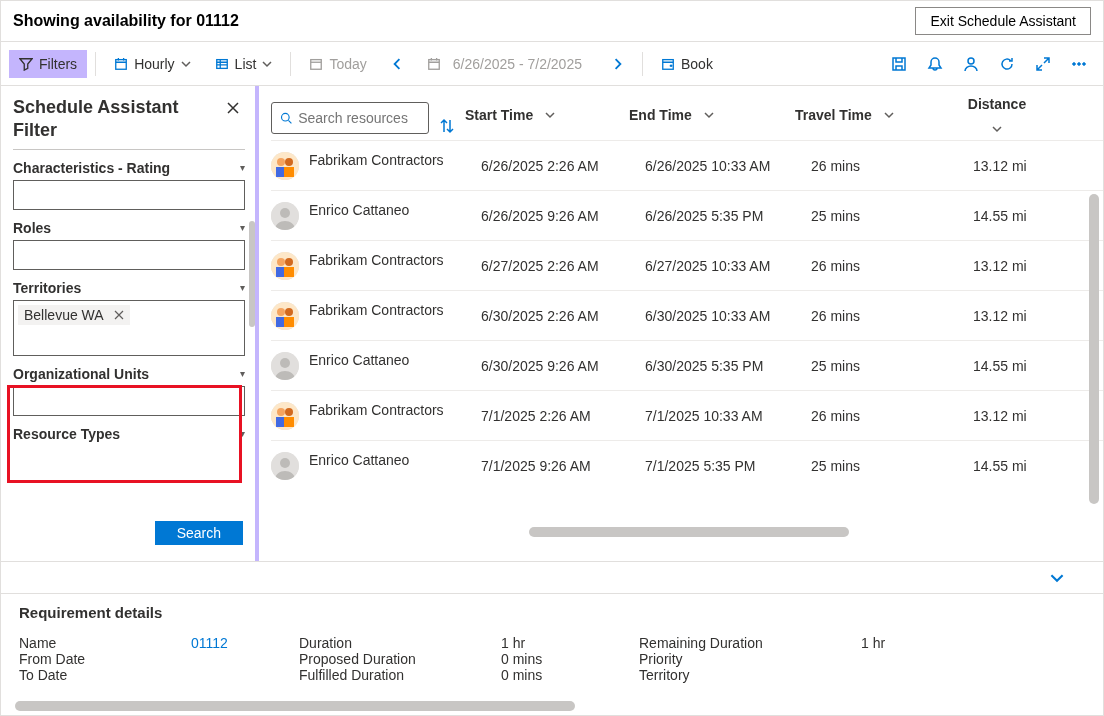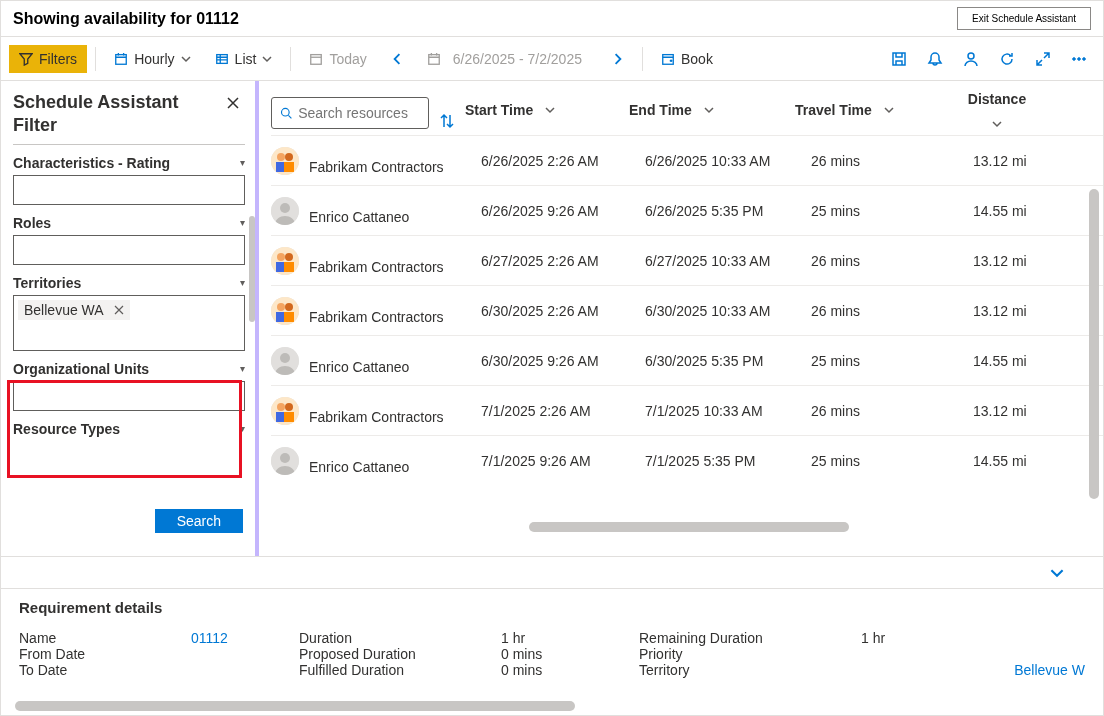"Exit Schedule Assistant" .exit-btn { font-size: 10px -> 14px }
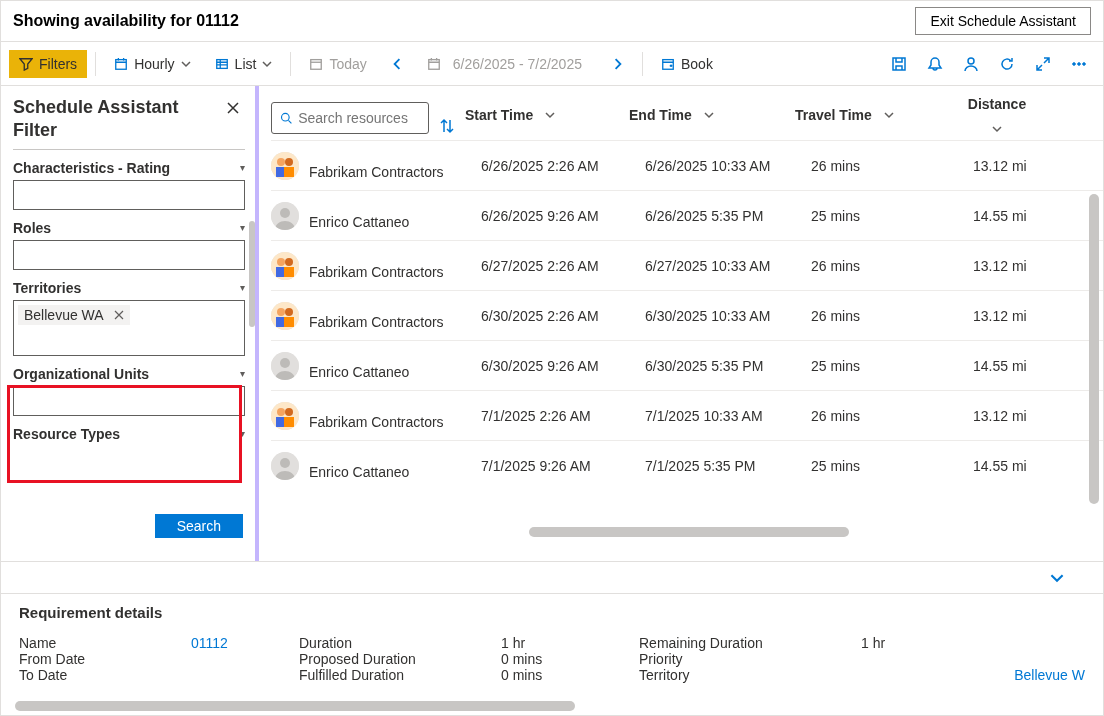"Filters" .toolbar-btn.active { background: #eab308 -> #c4b5fd }
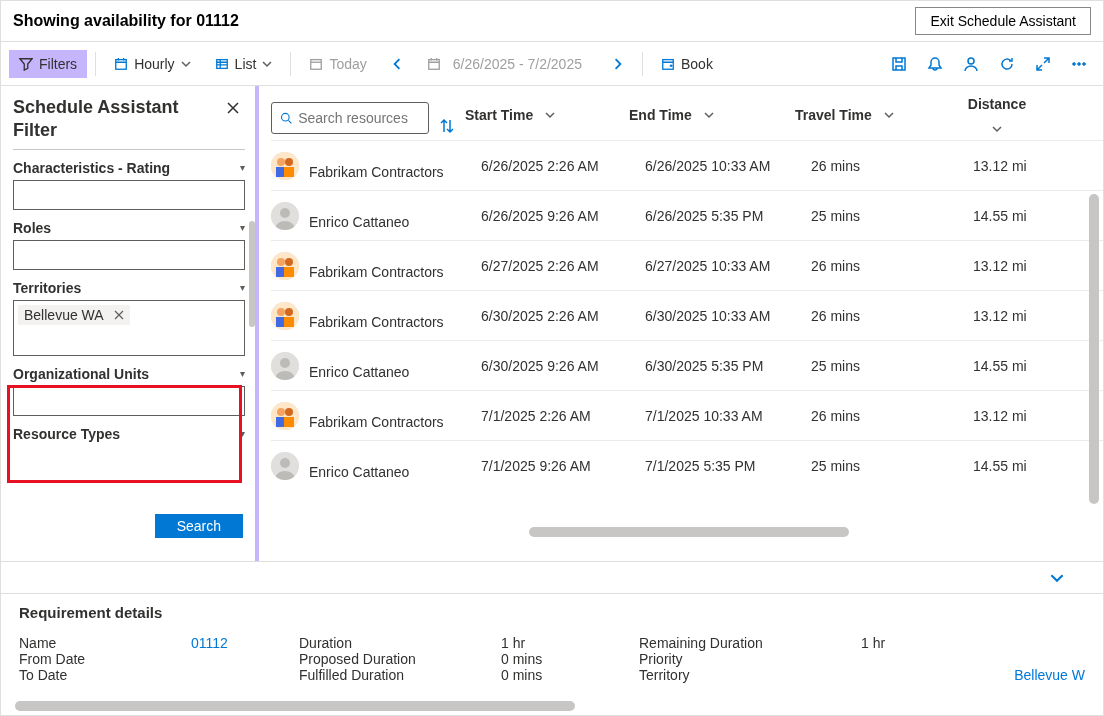"Fabrikam Contractors" .res-cell { align-items: flex-end -> flex-start }
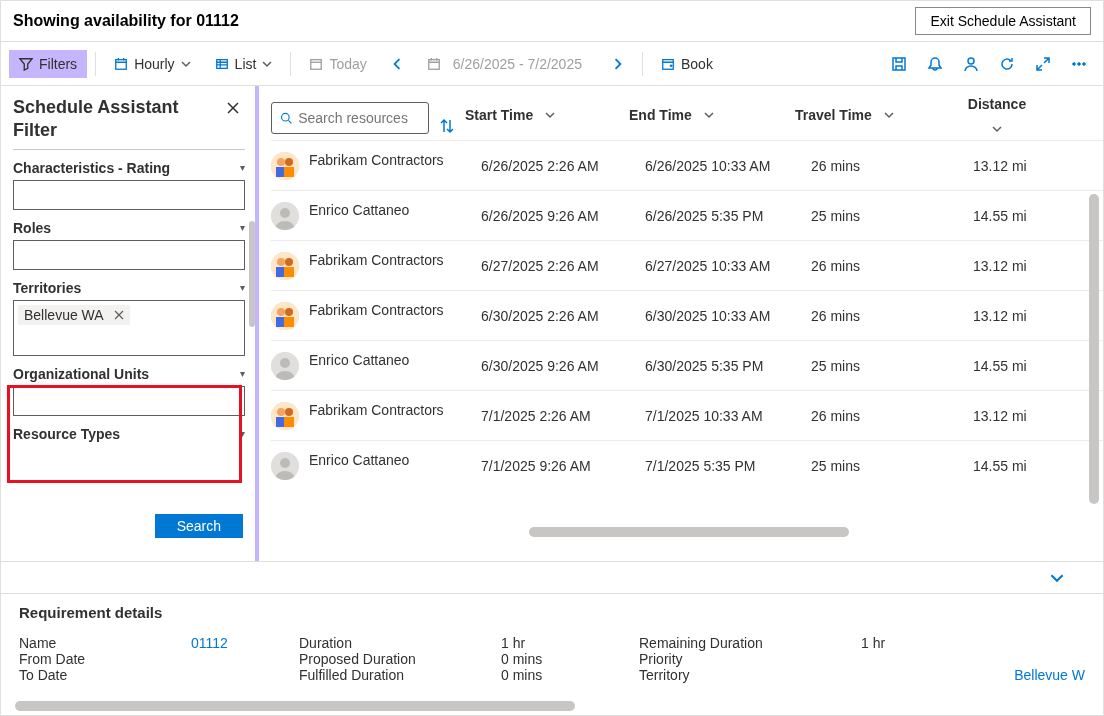"Search" .search-btn { bottom: 23px -> 16px }
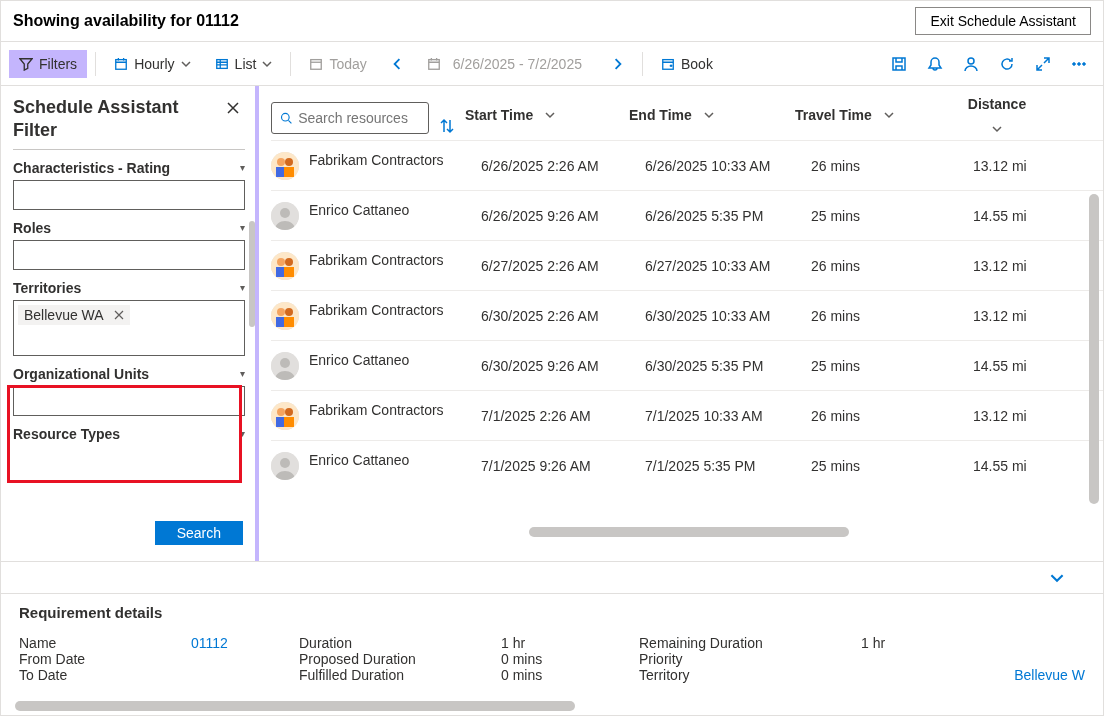"Bellevue W" div.req-val { html: <div>Bellevue W</div> -> none }
